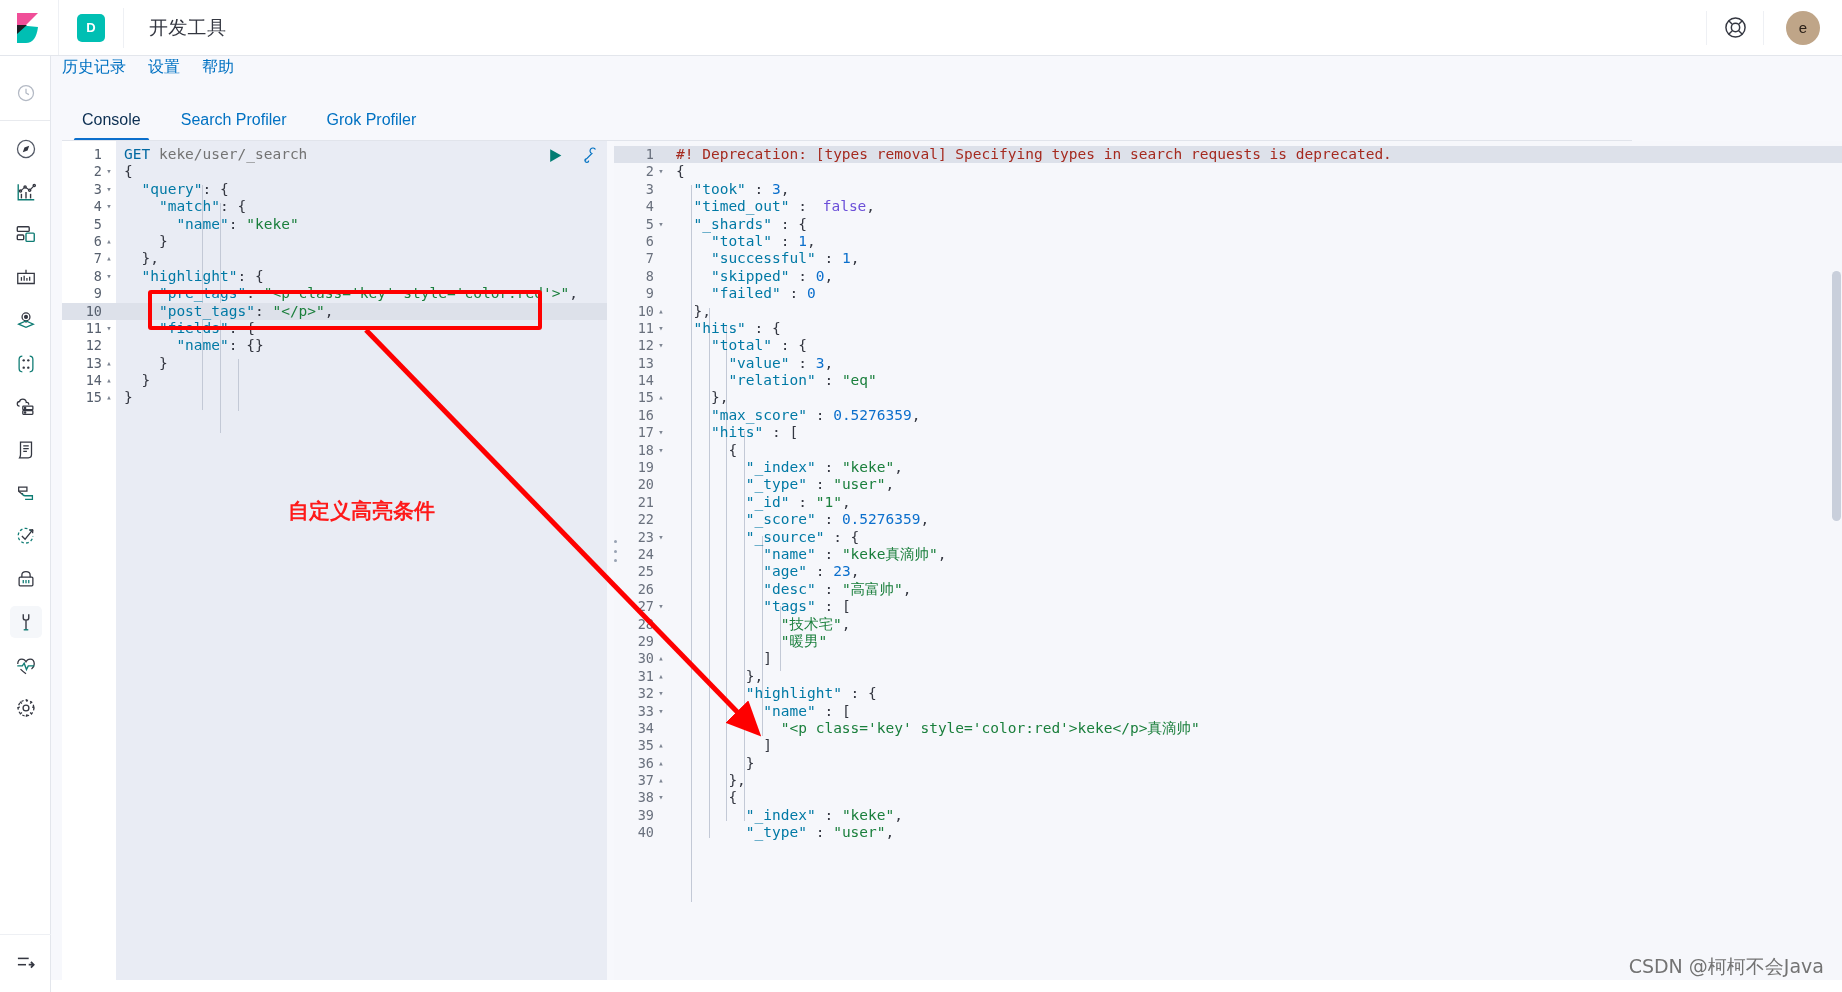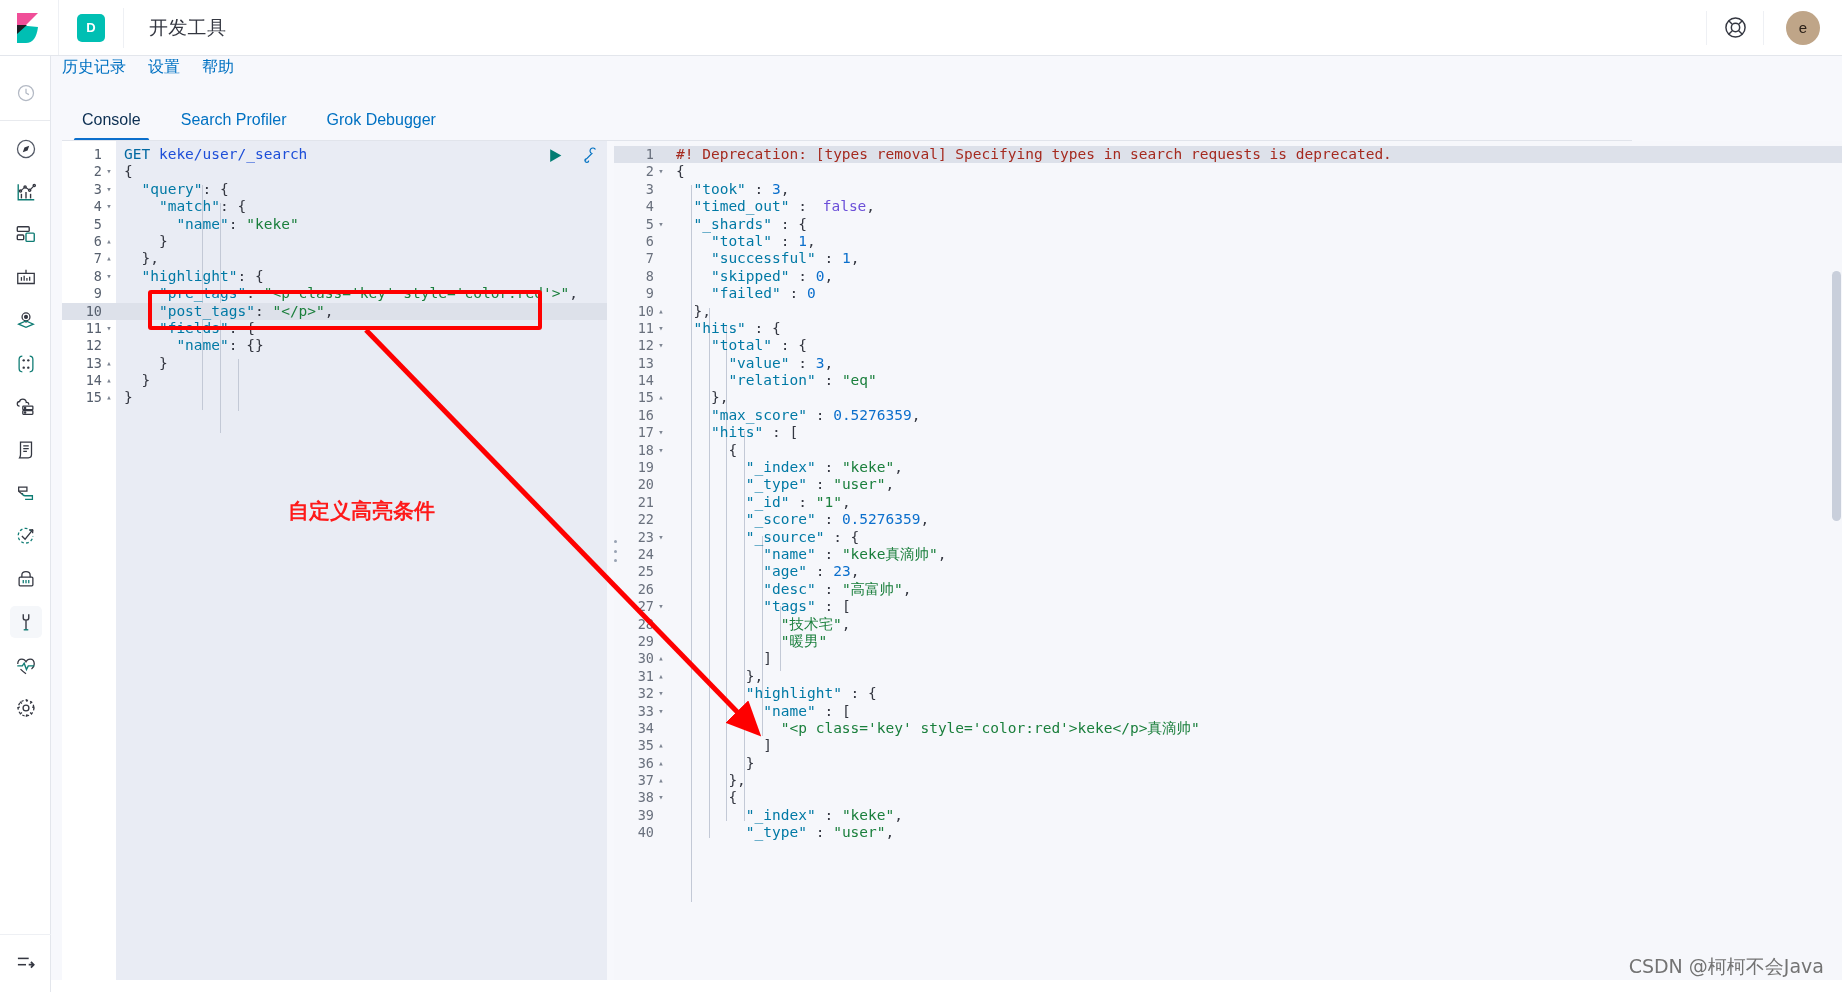"Grok Debugger" div.tab { text: Debugger -> Profiler }
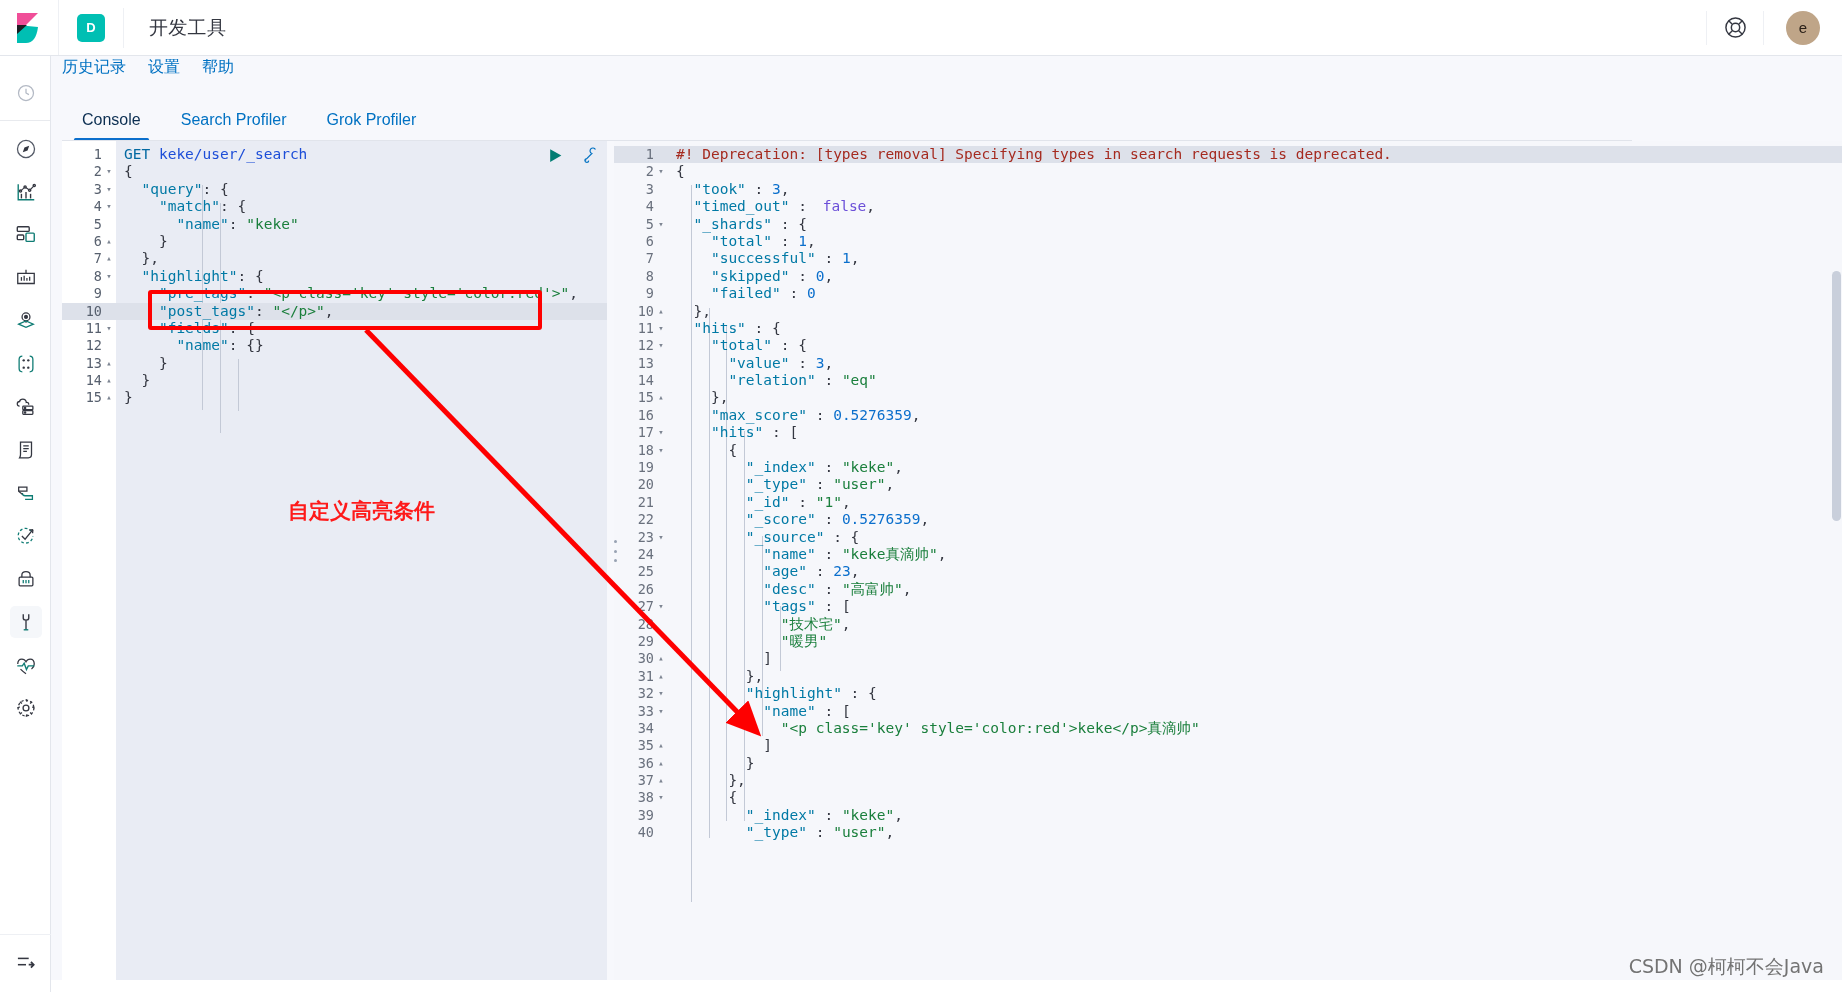"keke/user/_search" .t-url { color: #1d4ed8 -> #737373 }
